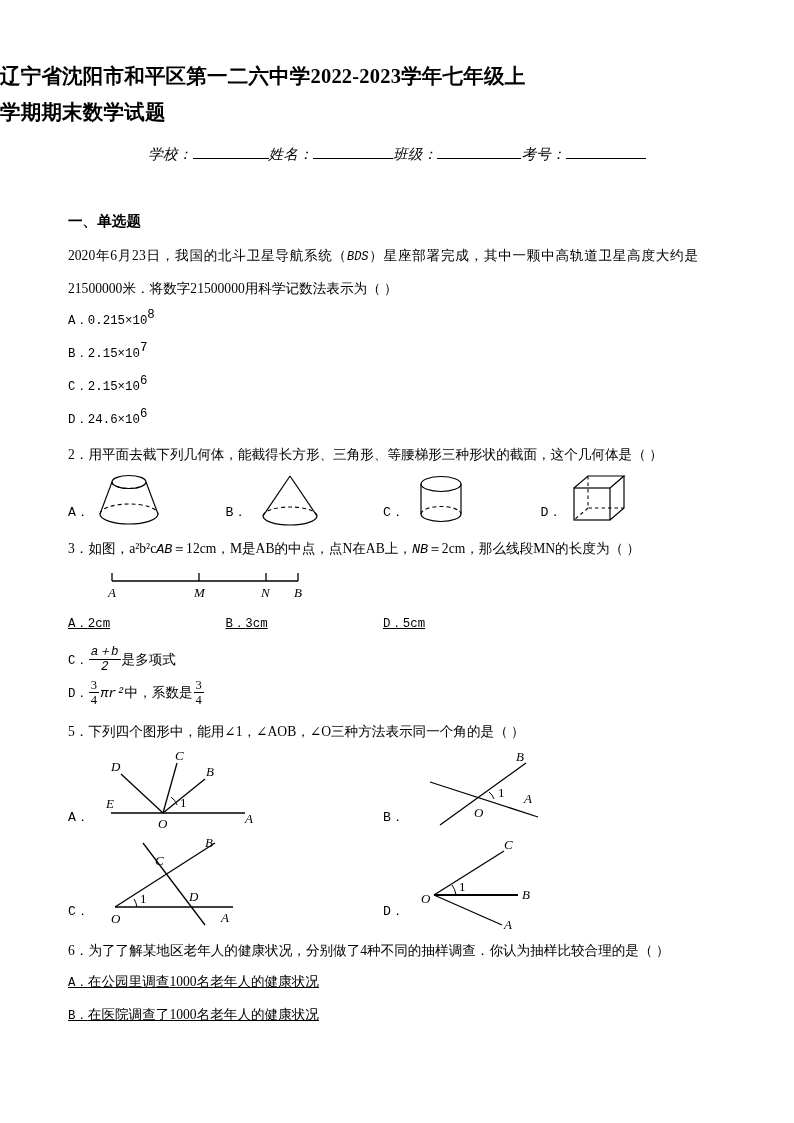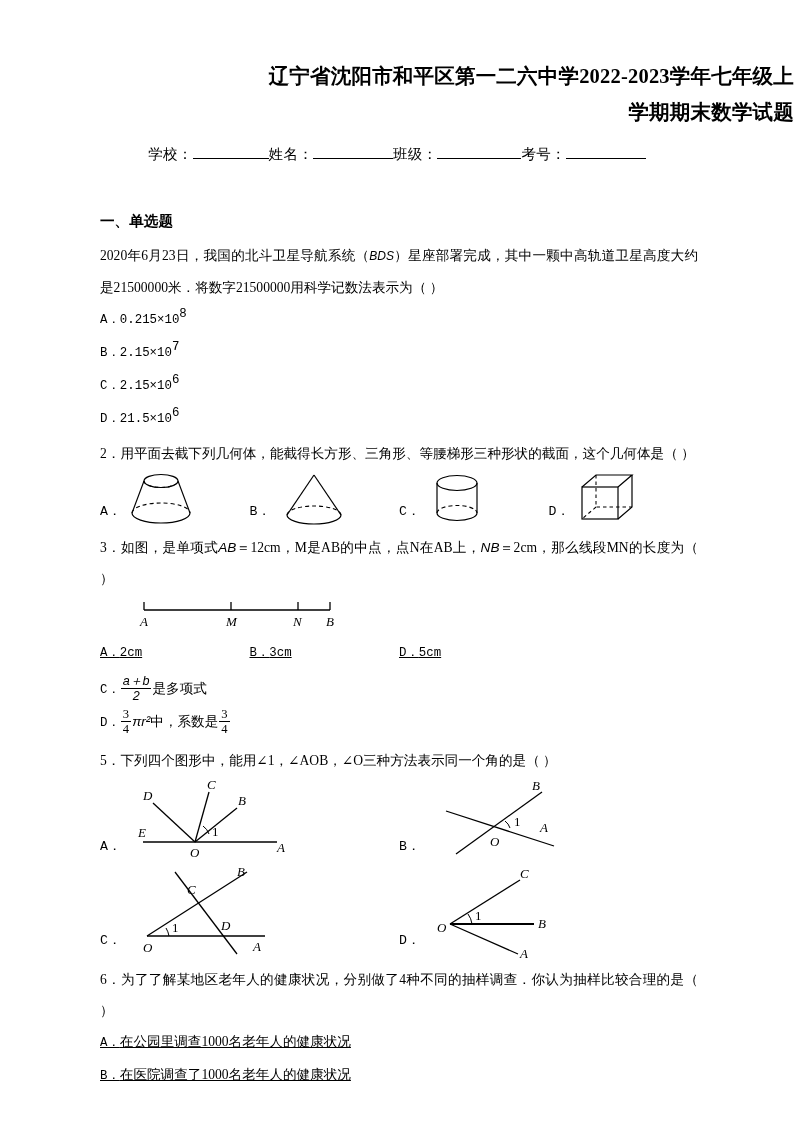"辽宁省沈阳市和平区第一二六中学2022-2023学年七年级上" .title-block { text-align: right -> left }
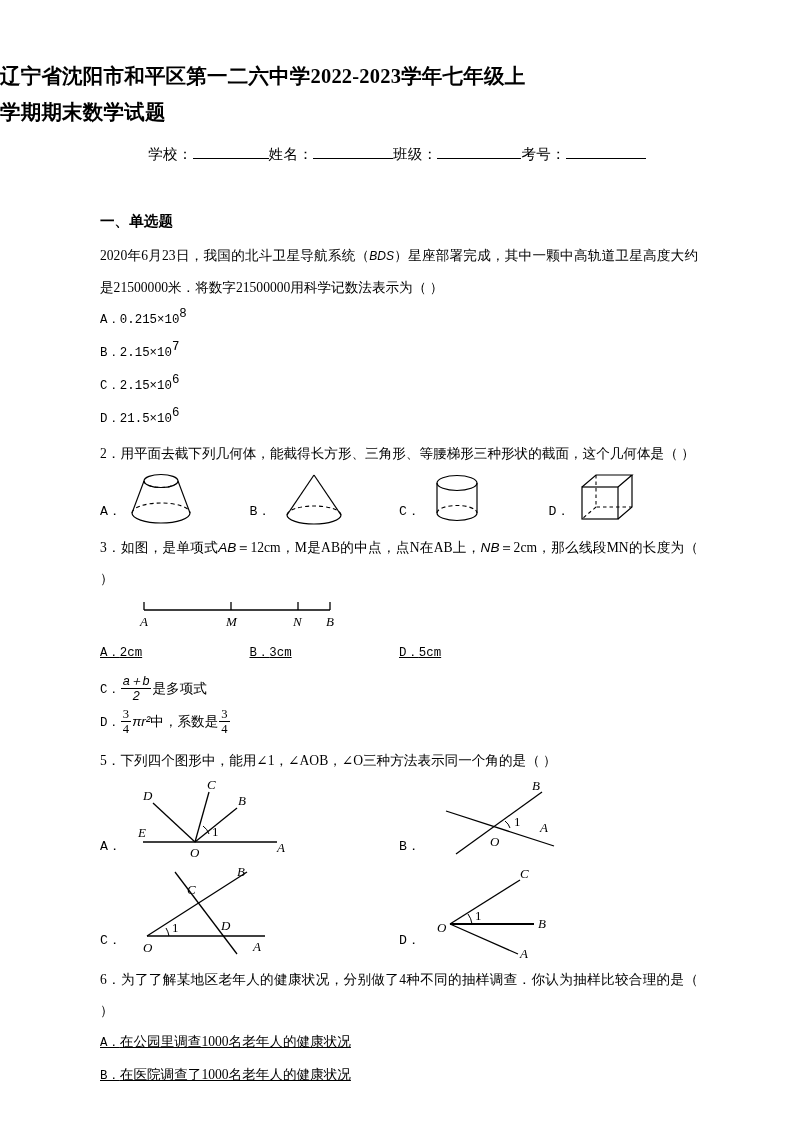"学校： 姓名： 班级： 考号：" .info-line { font-style: none -> italic }
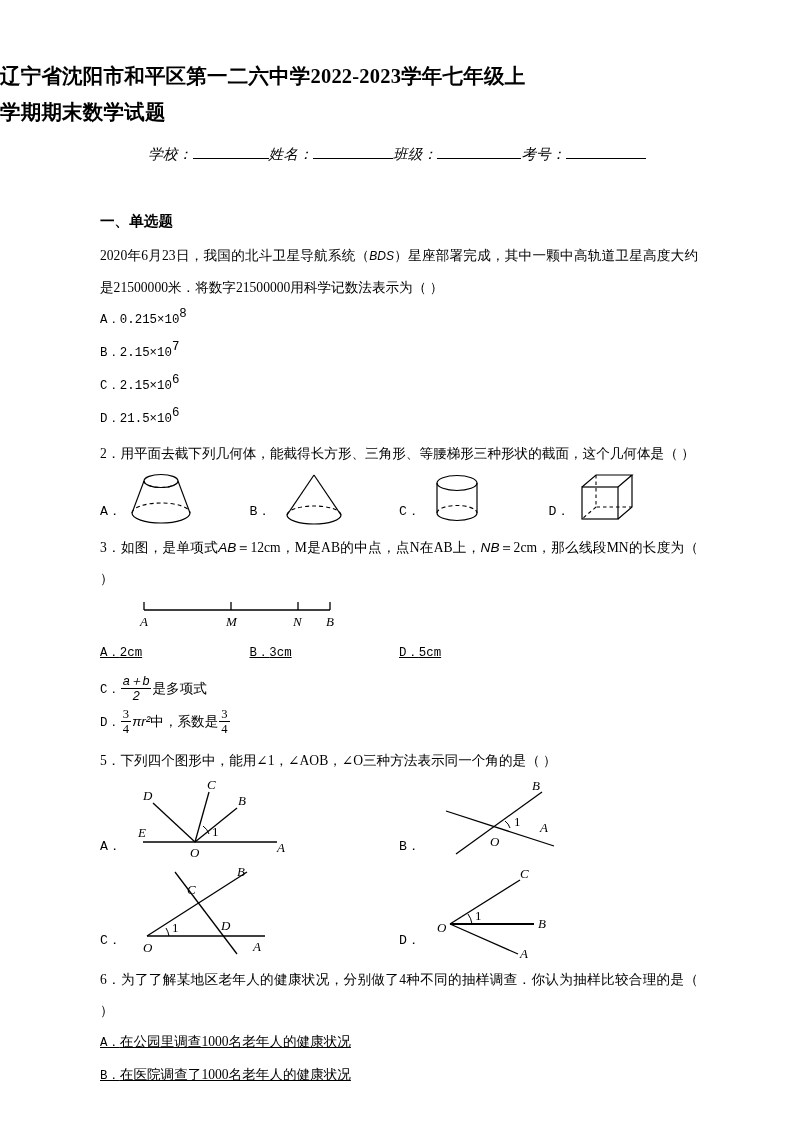"一、单选题" .content { padding-left: 100px -> 68px }
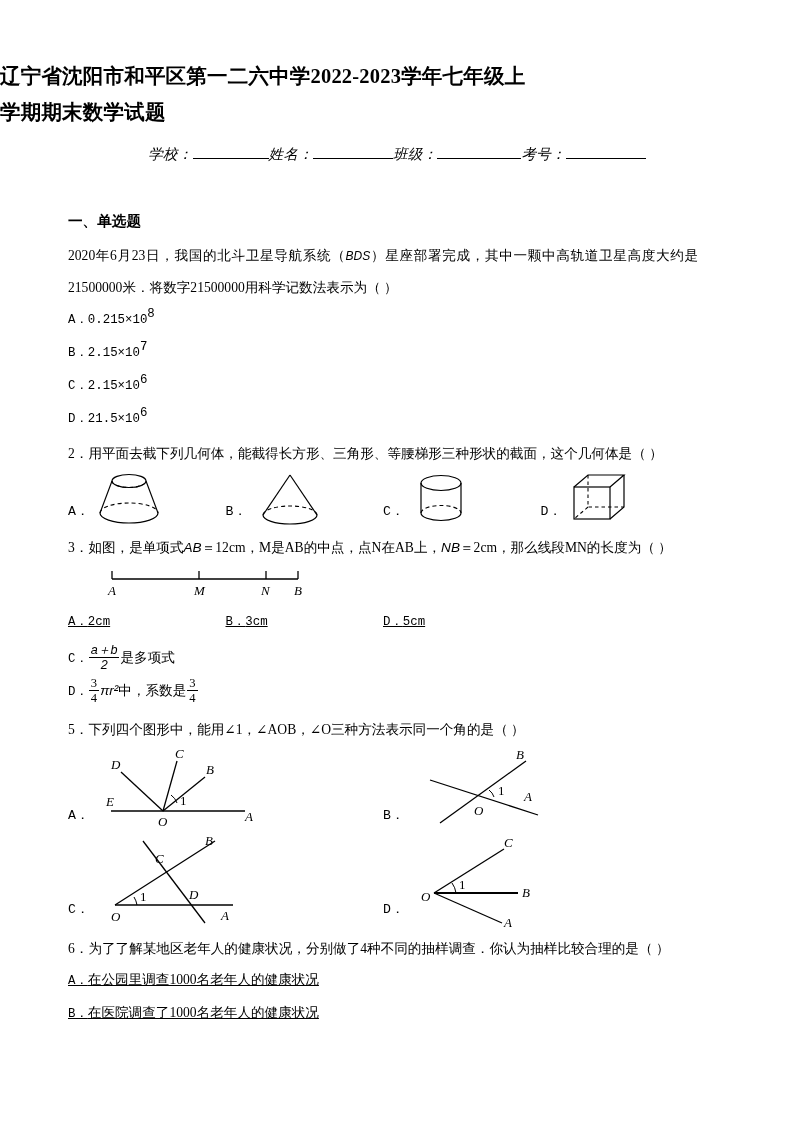"BDS" .mono-it { font-family: Liberation Sans, sans-serif -> Liberation Mono, monospace }
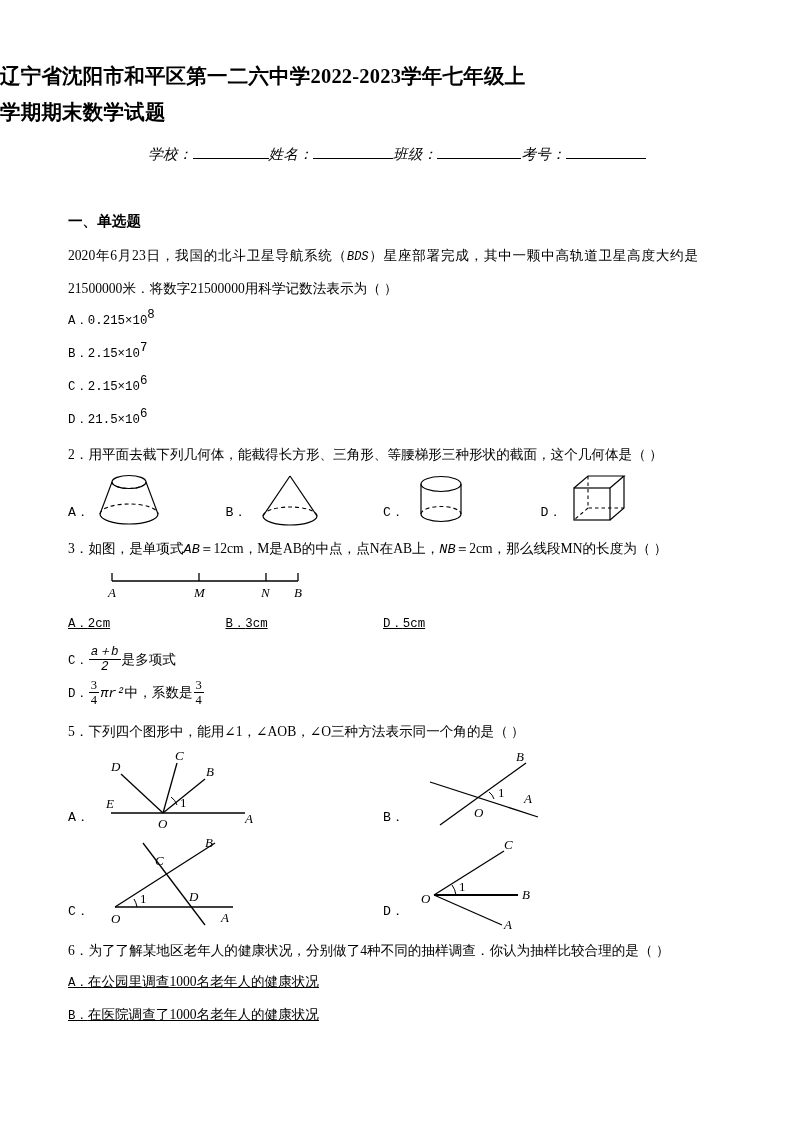"21.5×10" span.upr { text: 21.5 -> 24.6 }
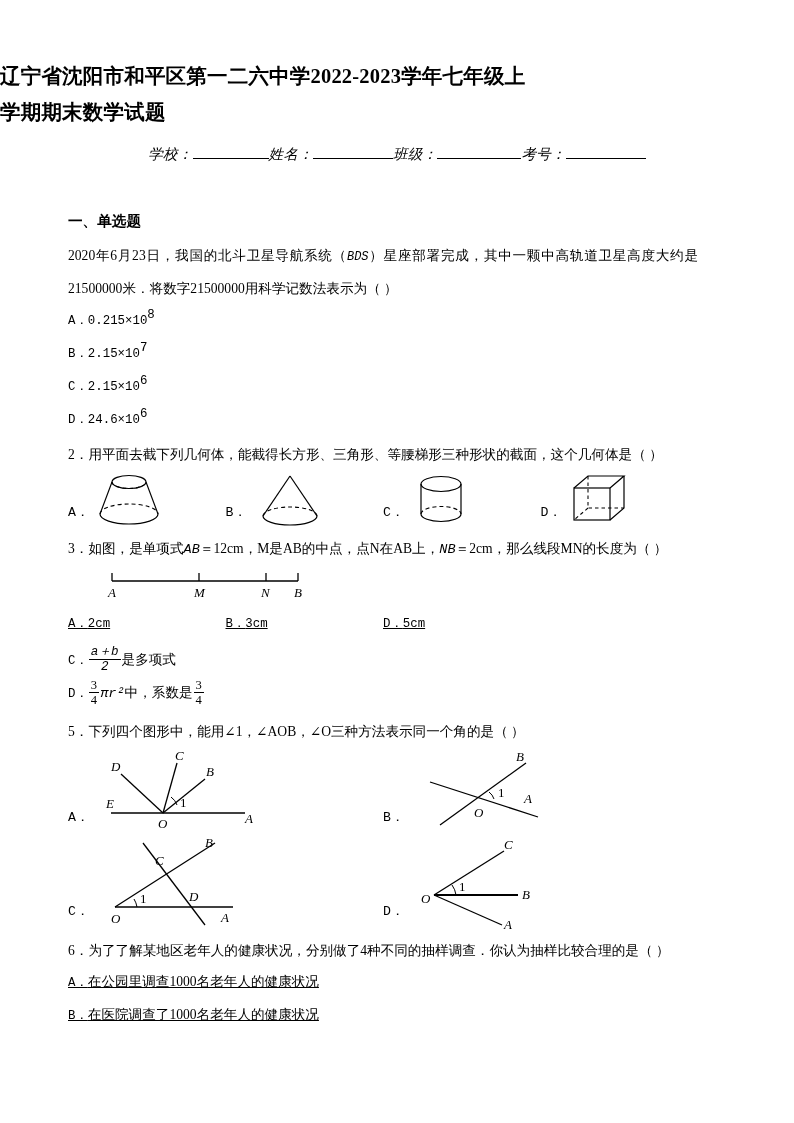"如图，是单项式" span { text: 是单项式 -> a²b²c }
